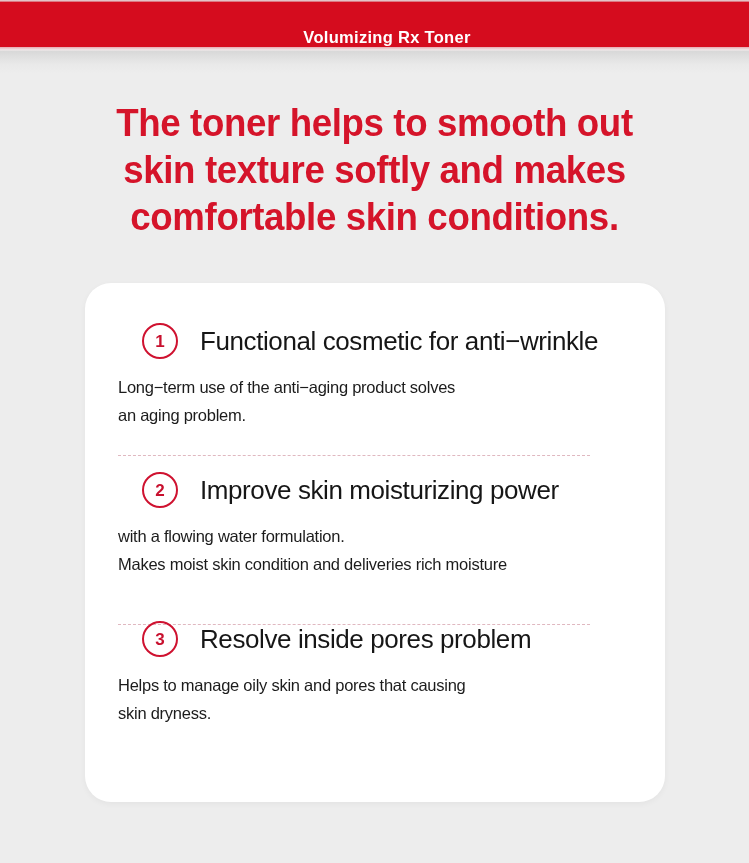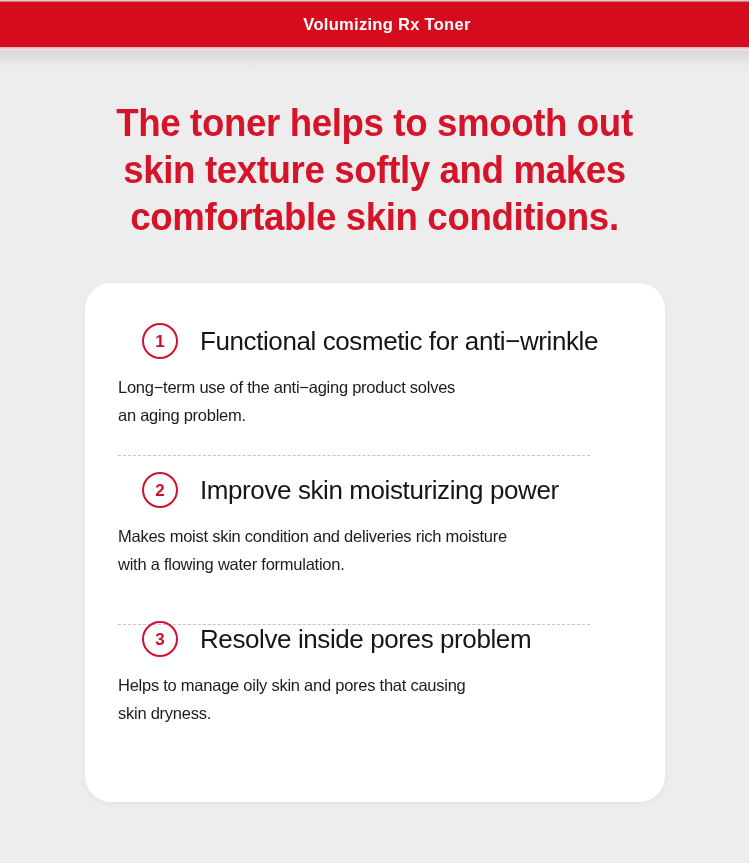"Volumizing Rx Toner" .topbar { align-items: center -> flex-end }
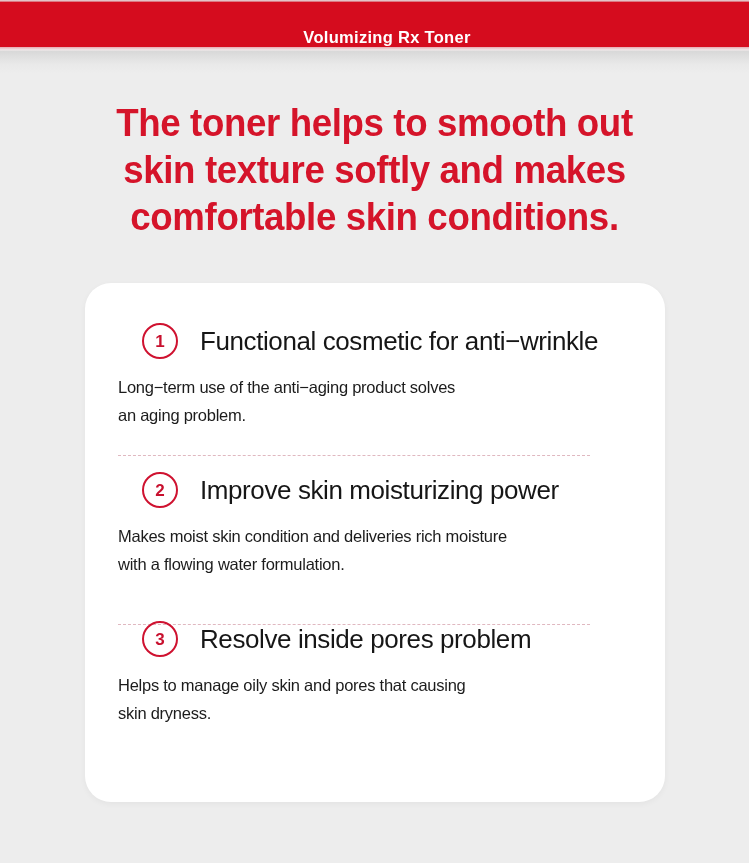"Makes moist skin condition and" span { order: before "with a flowing water formulation." -> after "with a flowing water formulation." }
